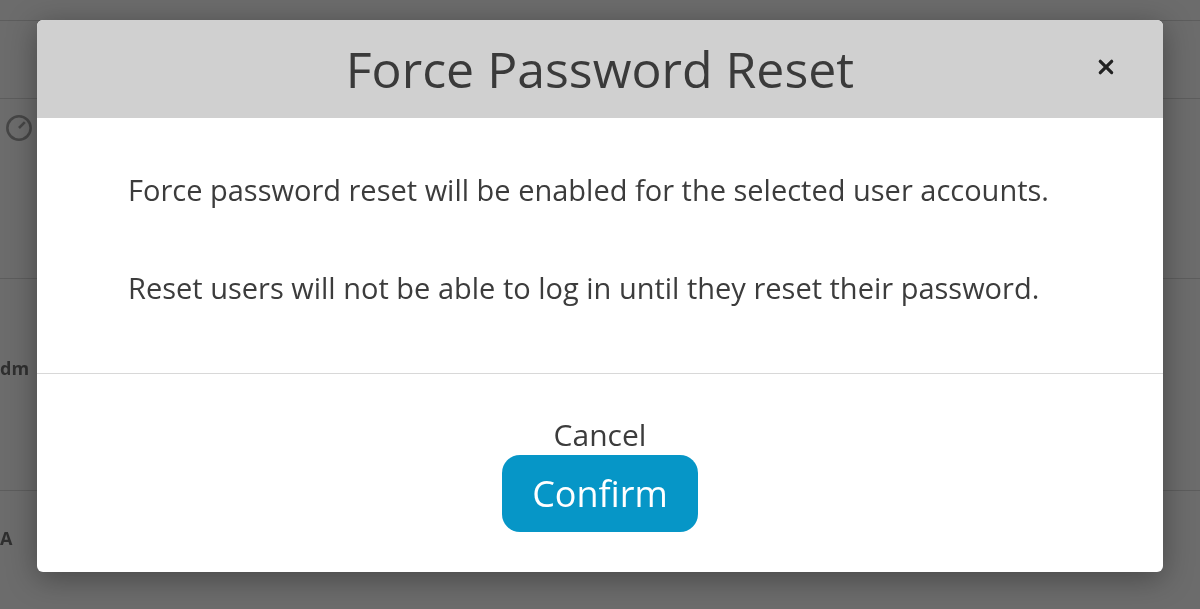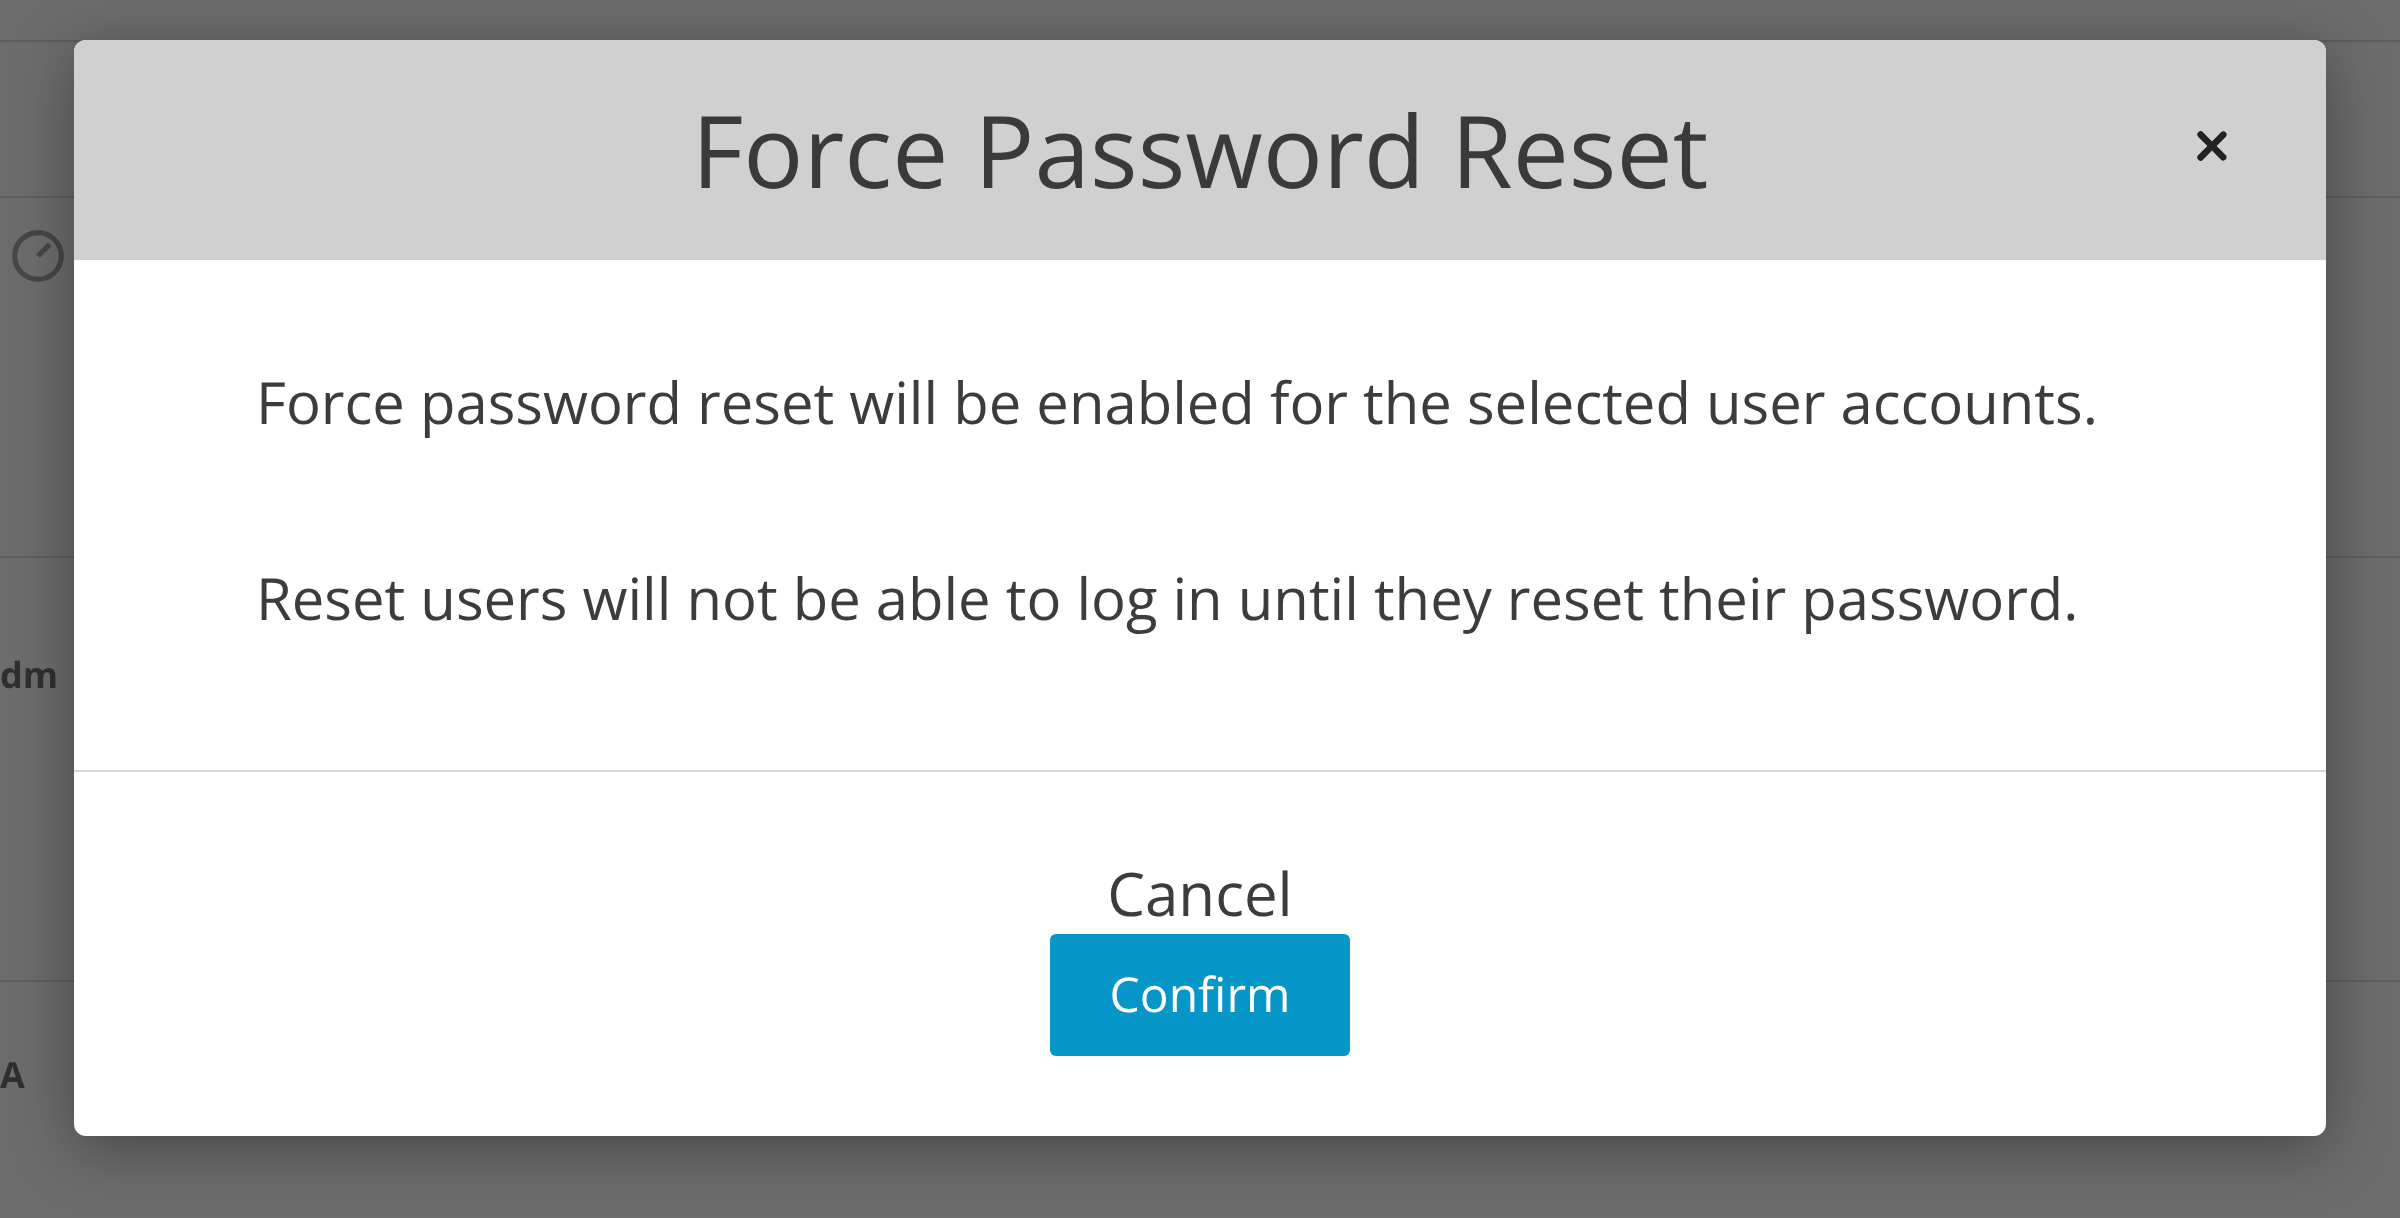"Force Password Reset" .modal-header { height: 110px -> 98px }
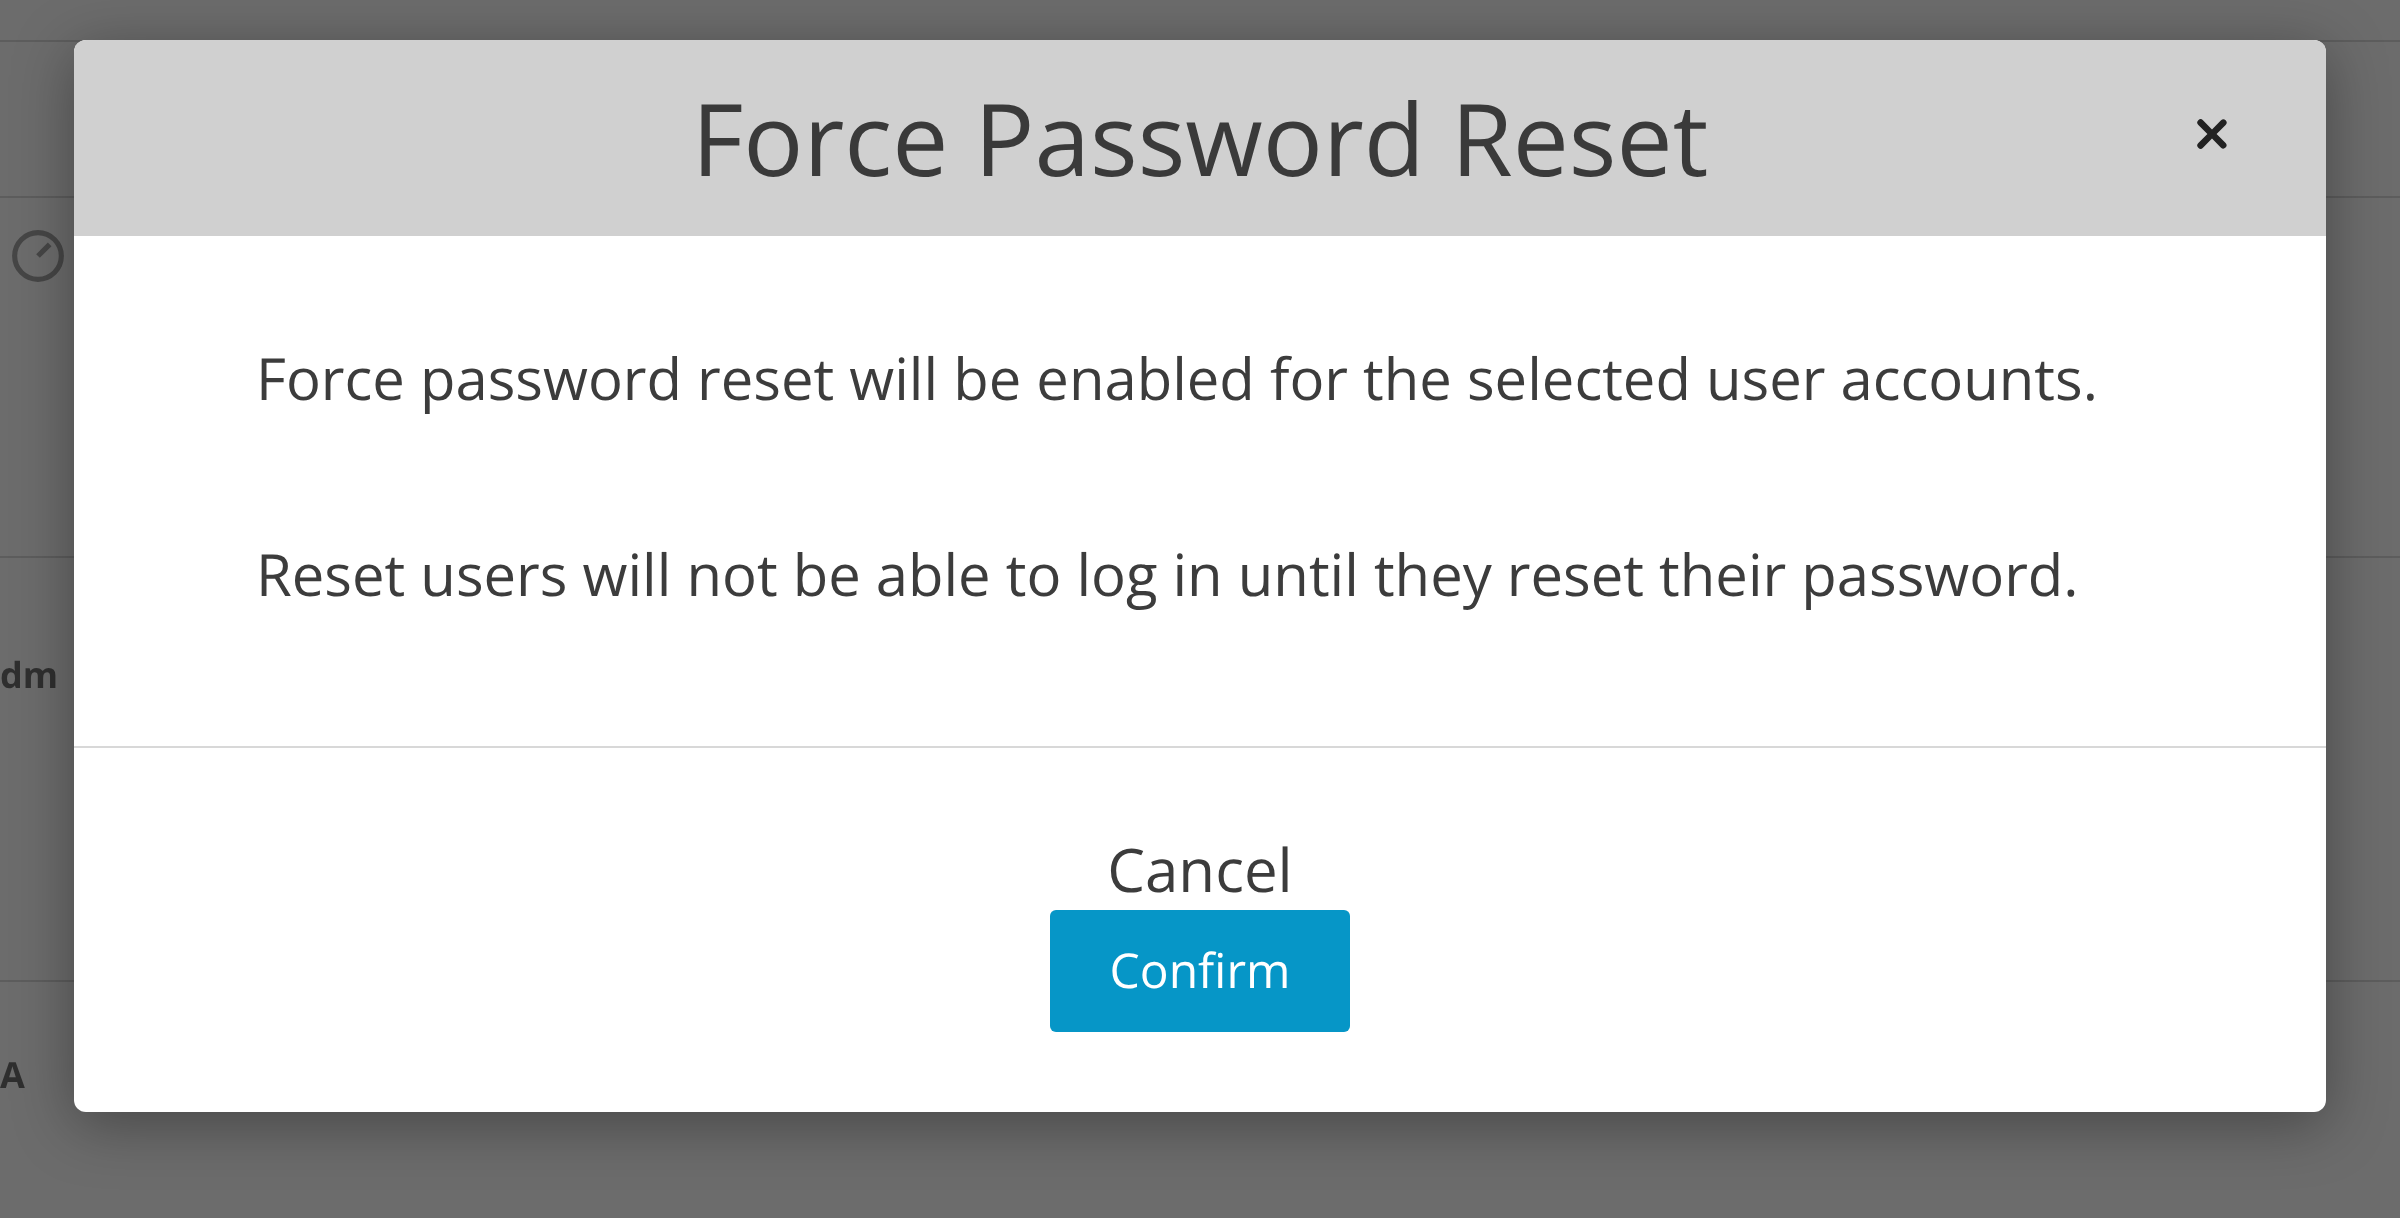"dm" .backdrop-text-1 { top: 326px -> 356px }
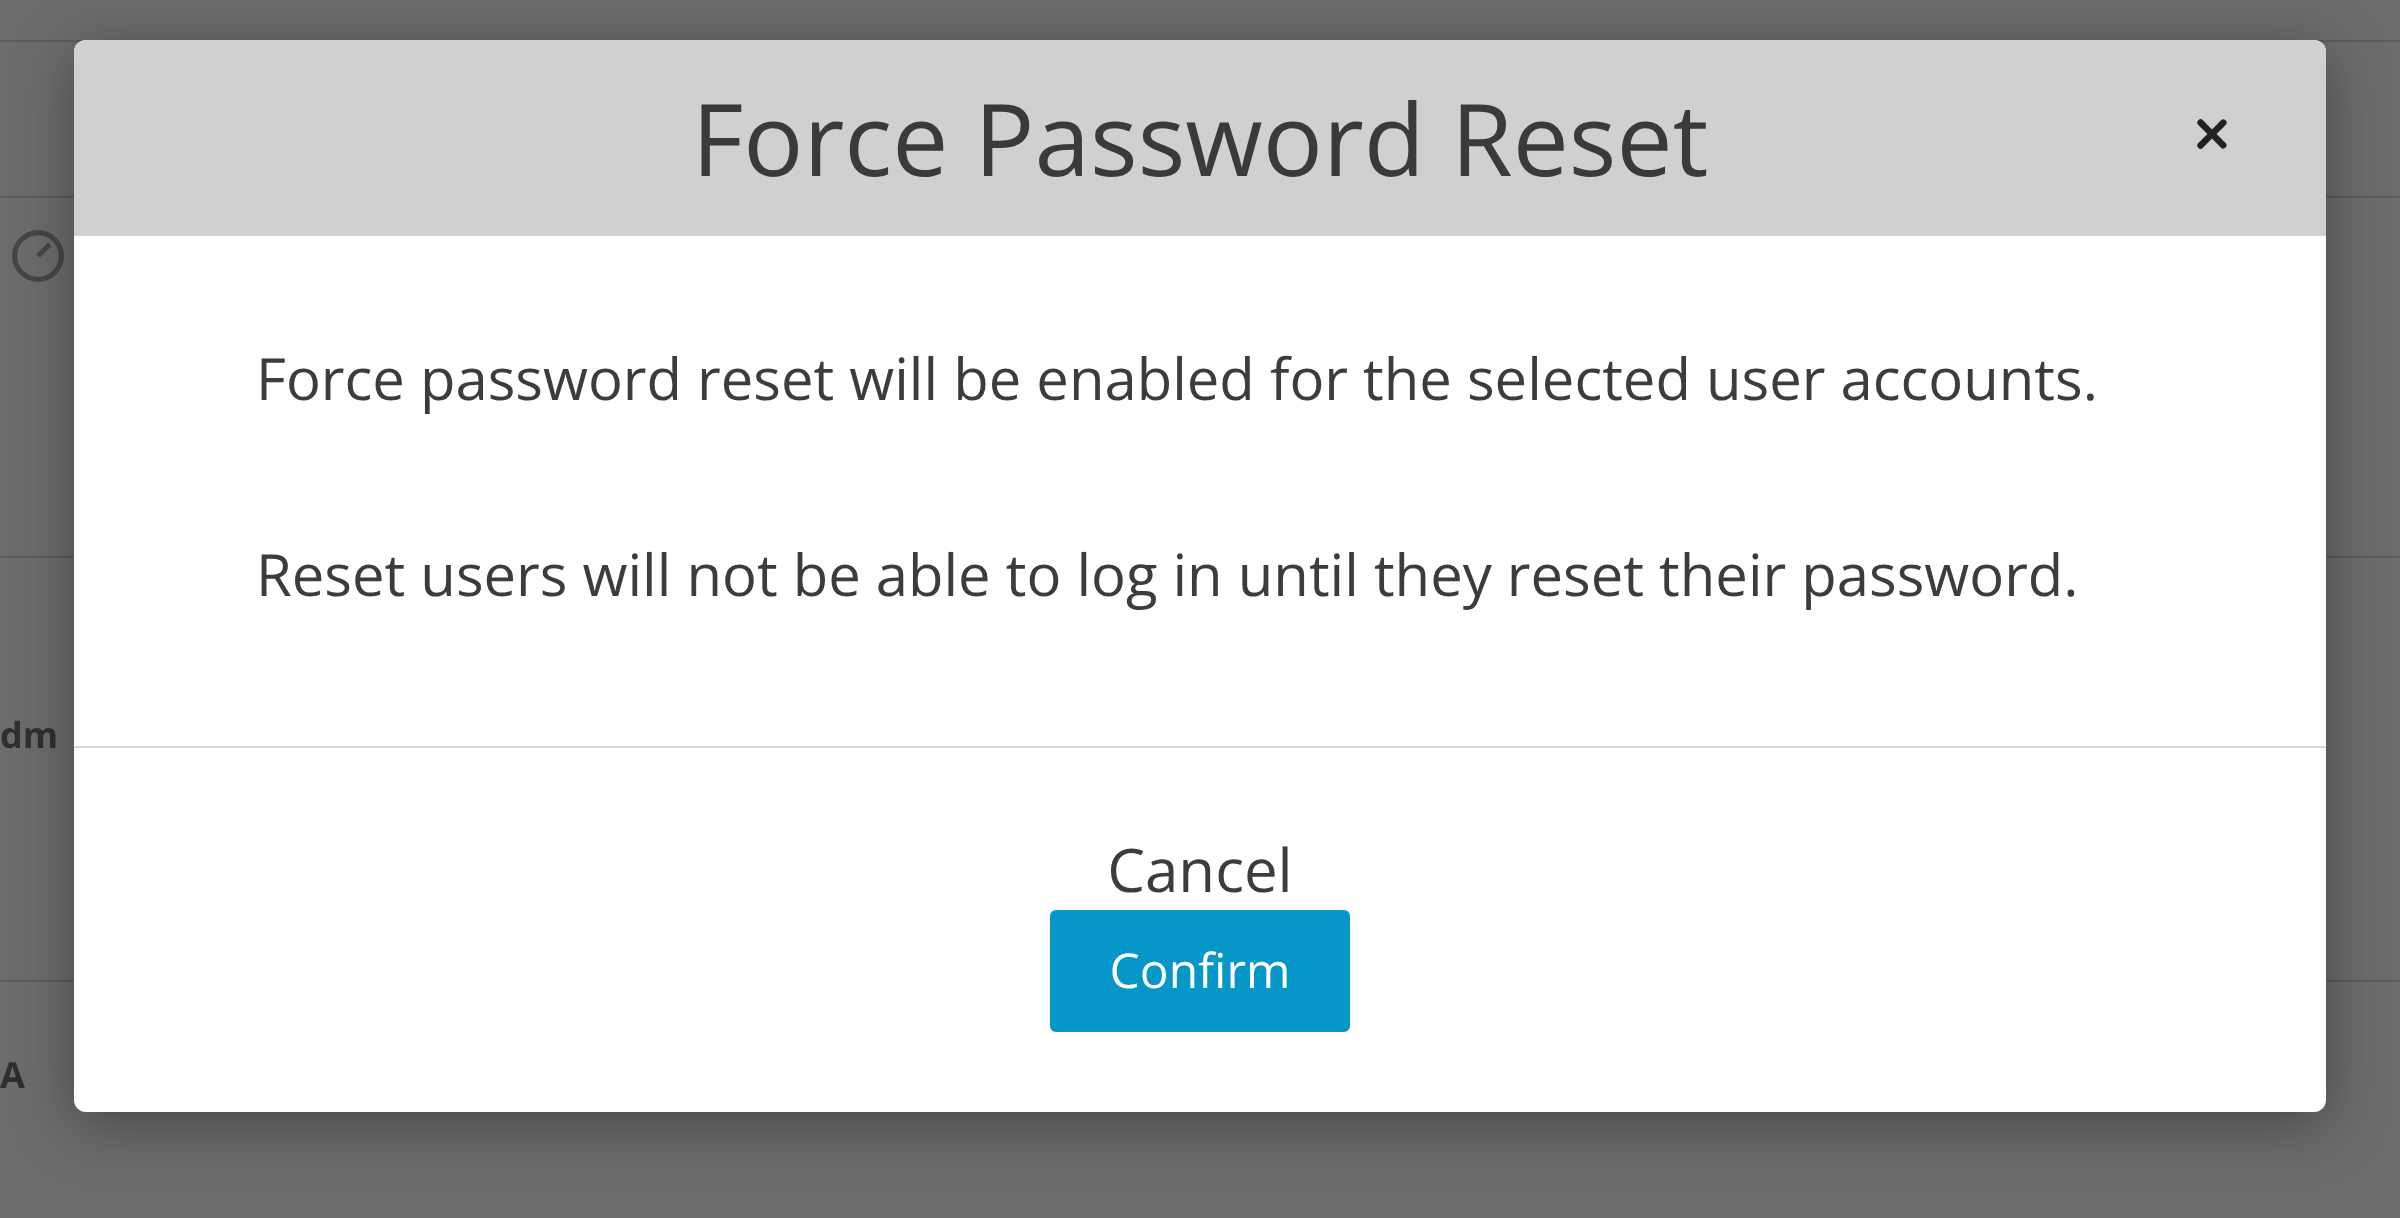"Confirm" .btn-confirm { border-radius: 3px -> 18px; font-size: 24px -> 36px }
